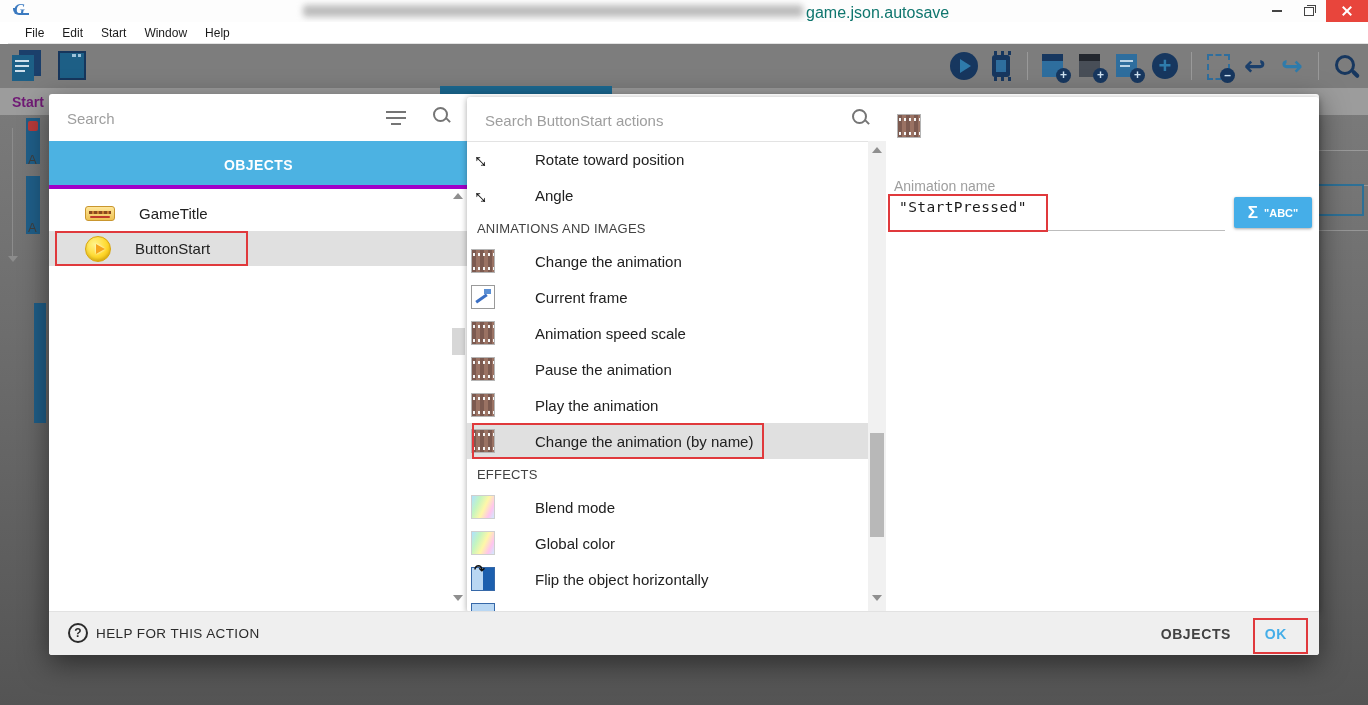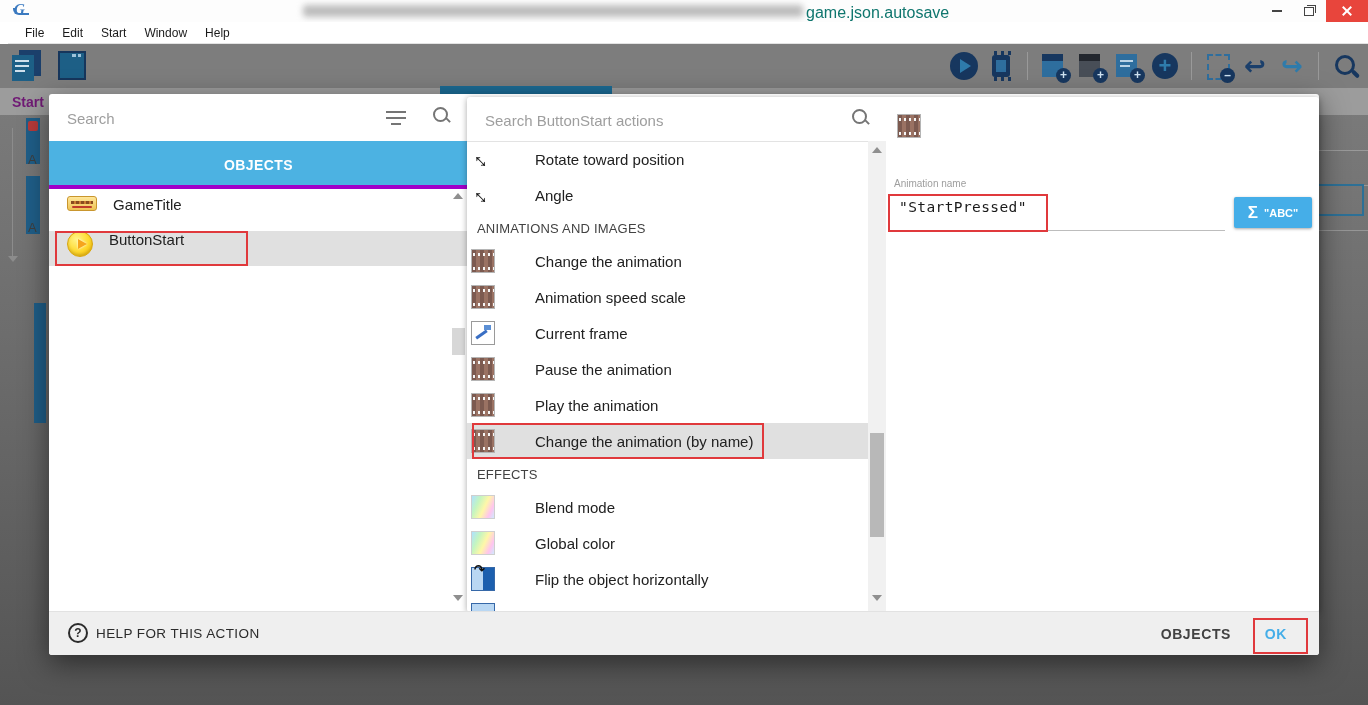"Animation name" .field-label { font-size: 10px -> 14px }
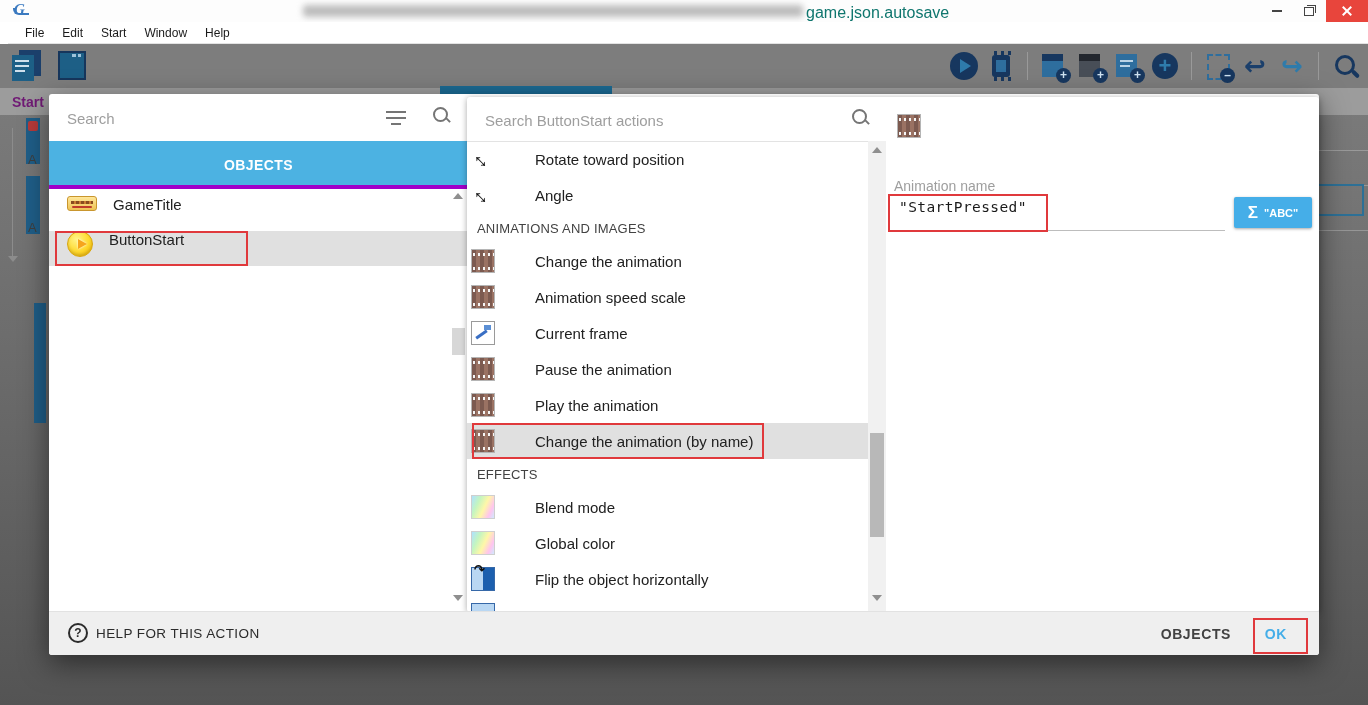"GameTitle" .obj-row { align-items: flex-start -> center; gap: 16px -> 24px; padding-left: 18px -> 36px }
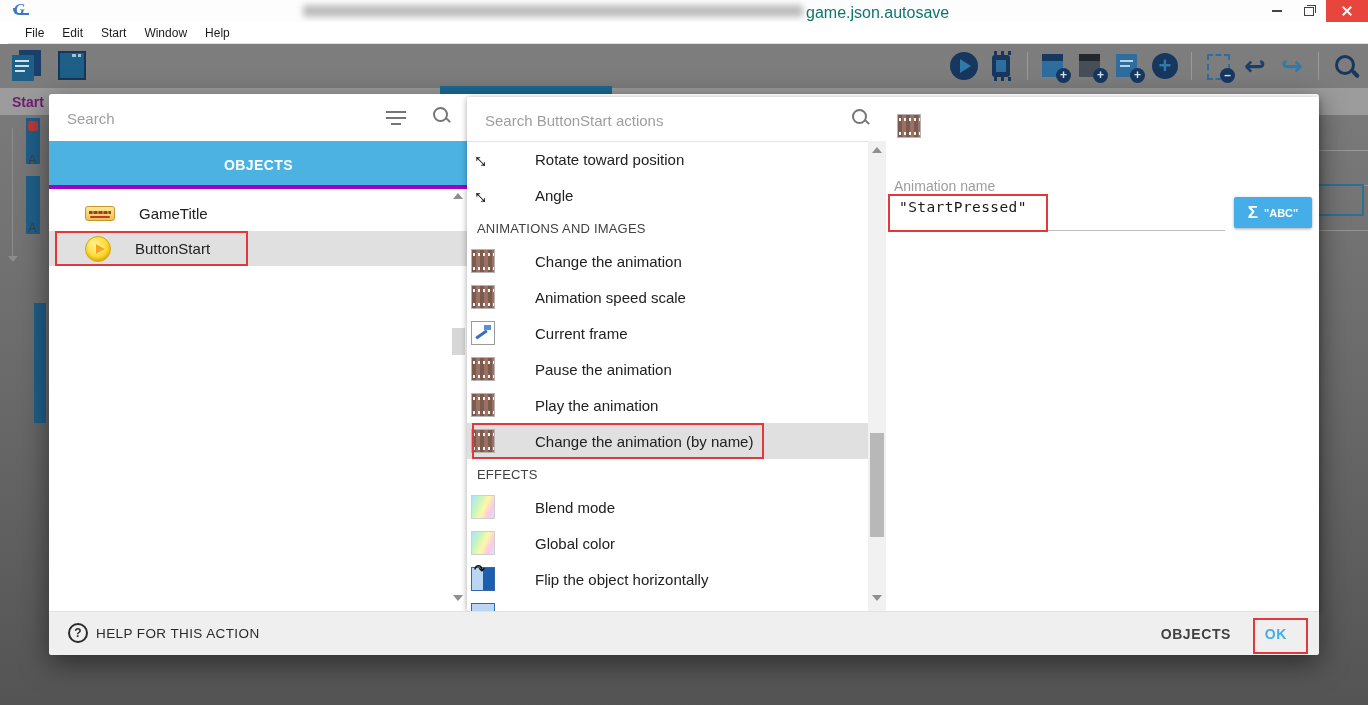"Animation speed scale" div.act-row { order: before "Current frame" -> after "Current frame" }
